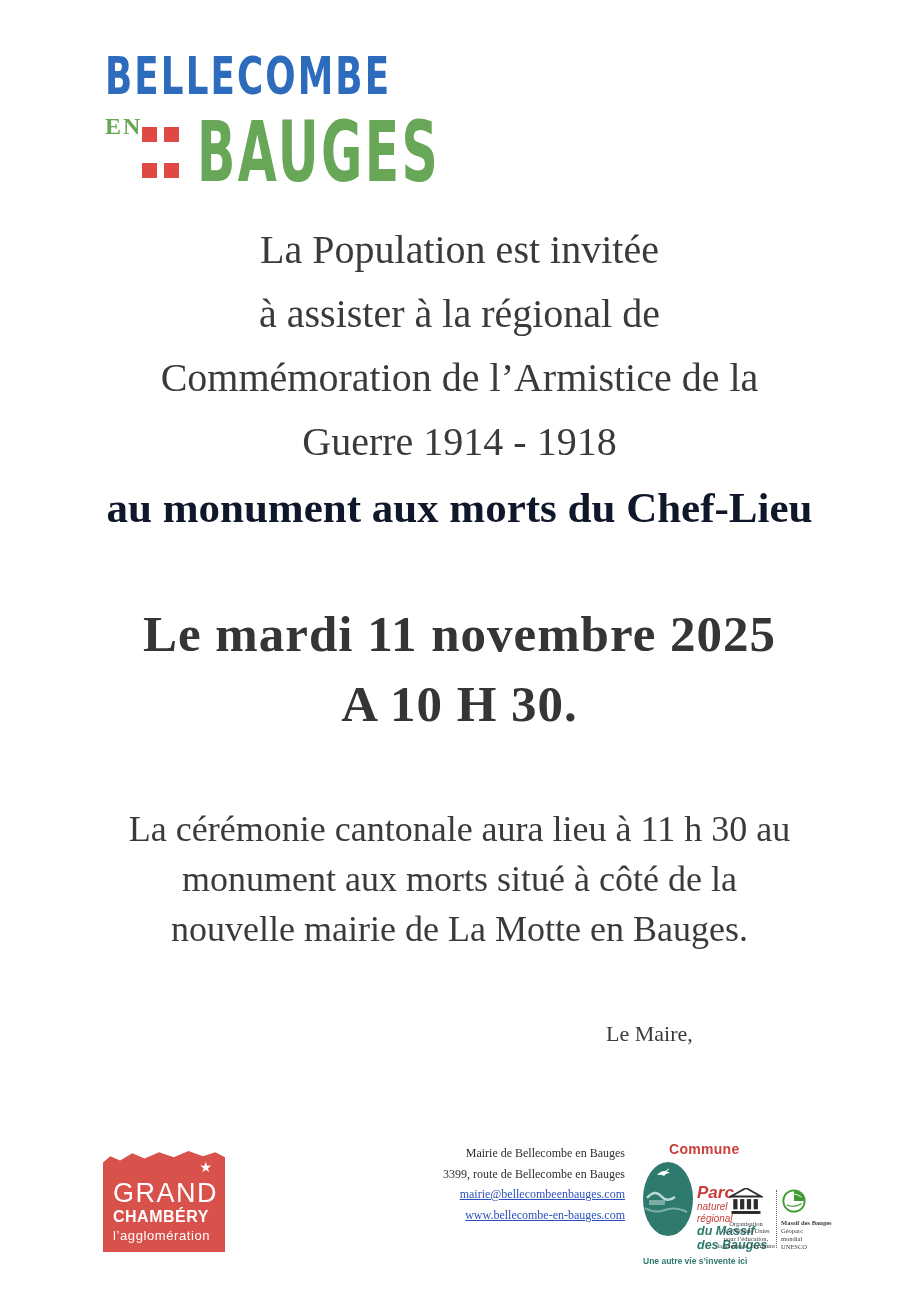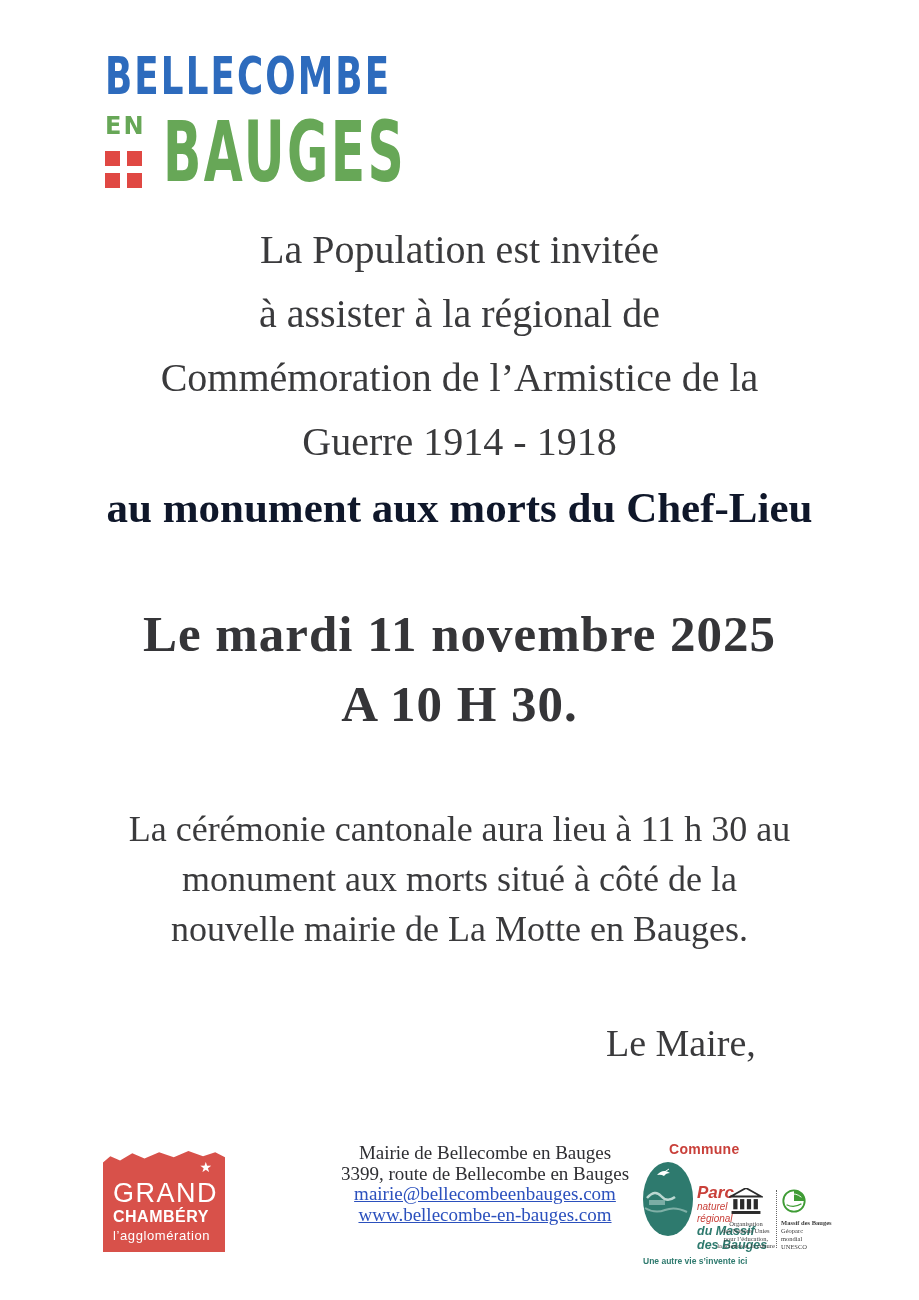"EN" .logo-encross { flex-direction: column -> row; font-family: none -> Liberation Serif, serif }
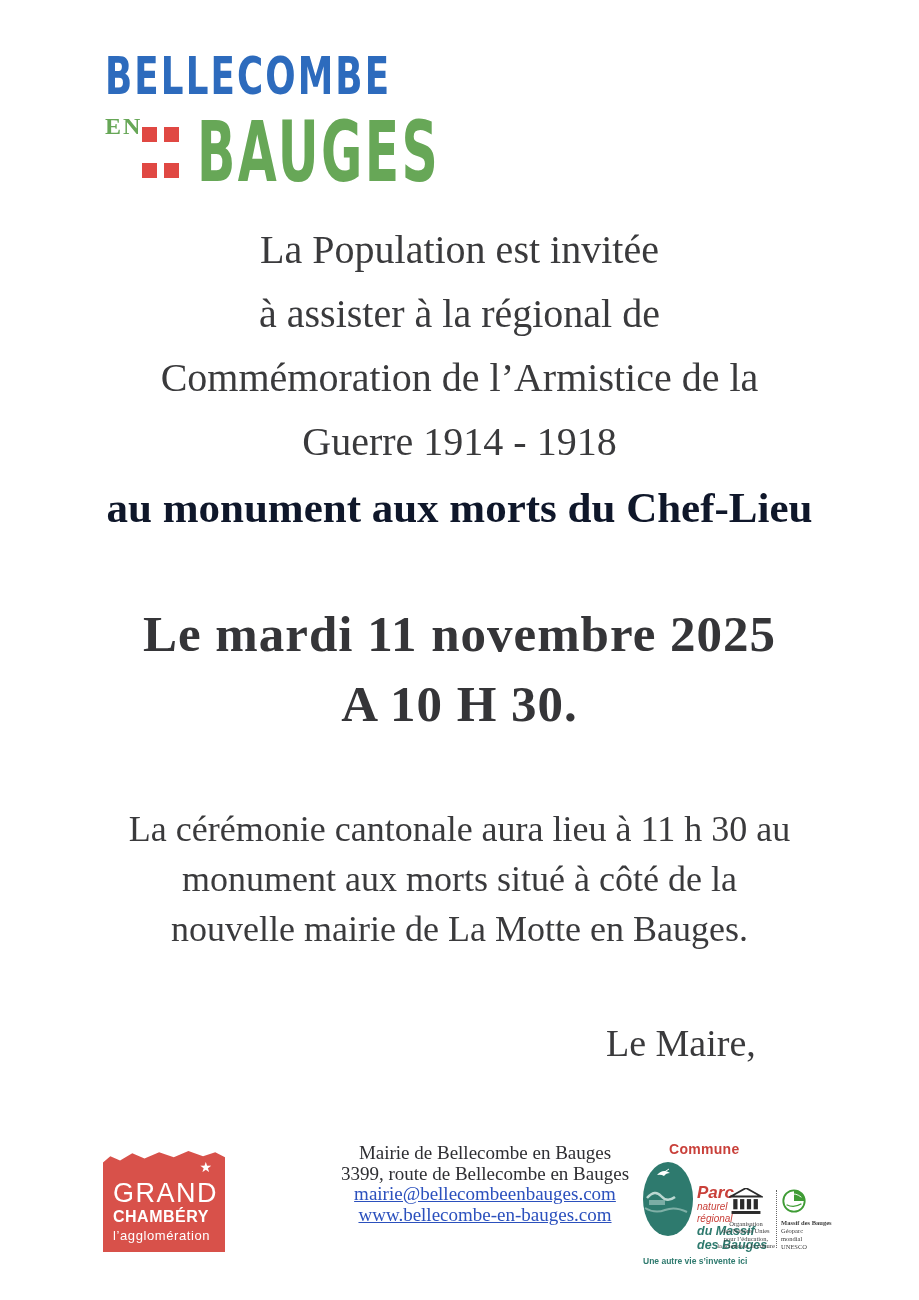"Le Maire," .sign { font-size: 38px -> 22px }
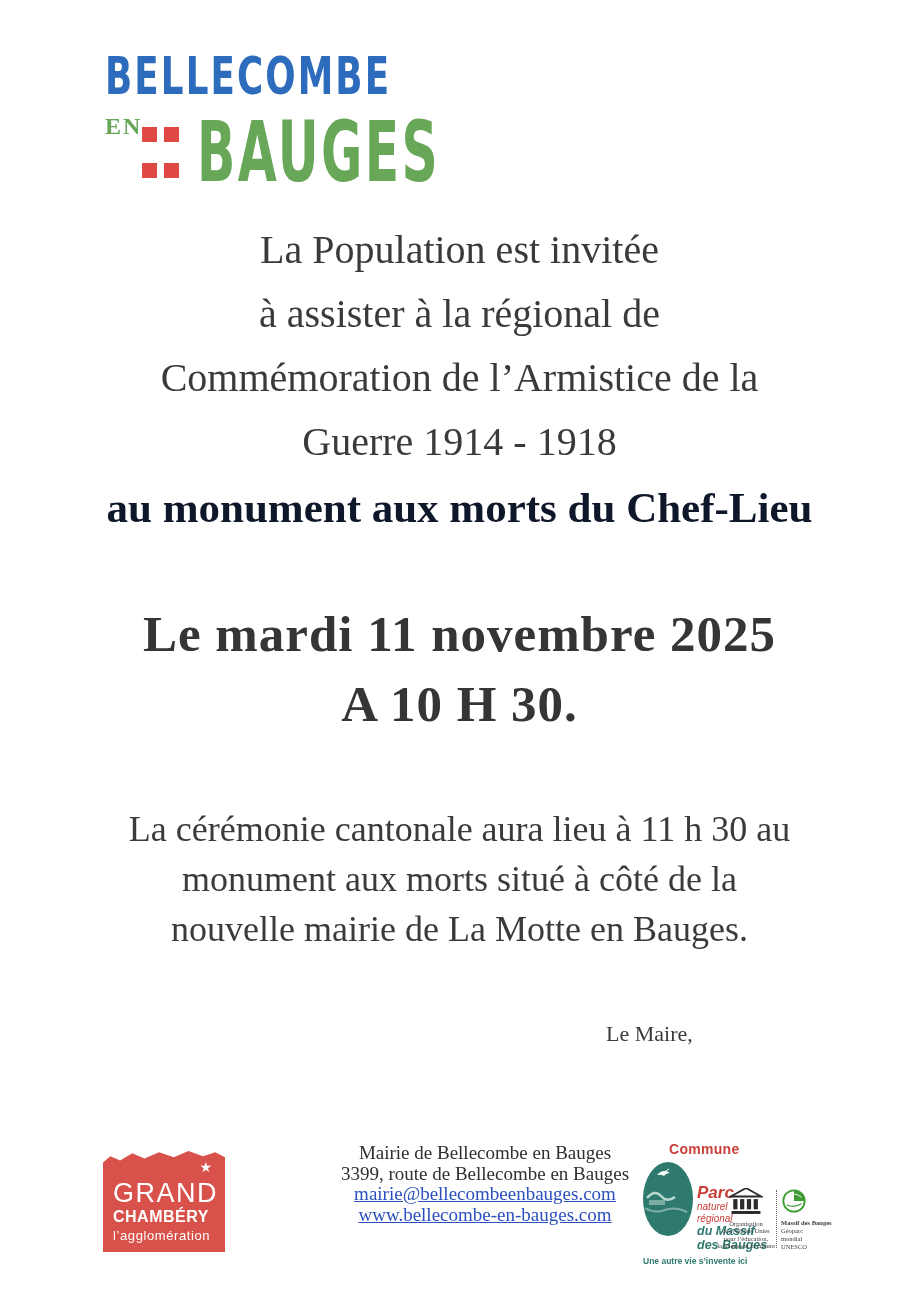"Mairie de Bellecombe en Bauges" .addr { font-size: 19px -> 12px; left: 335px -> 325px; text-align: center -> right }
